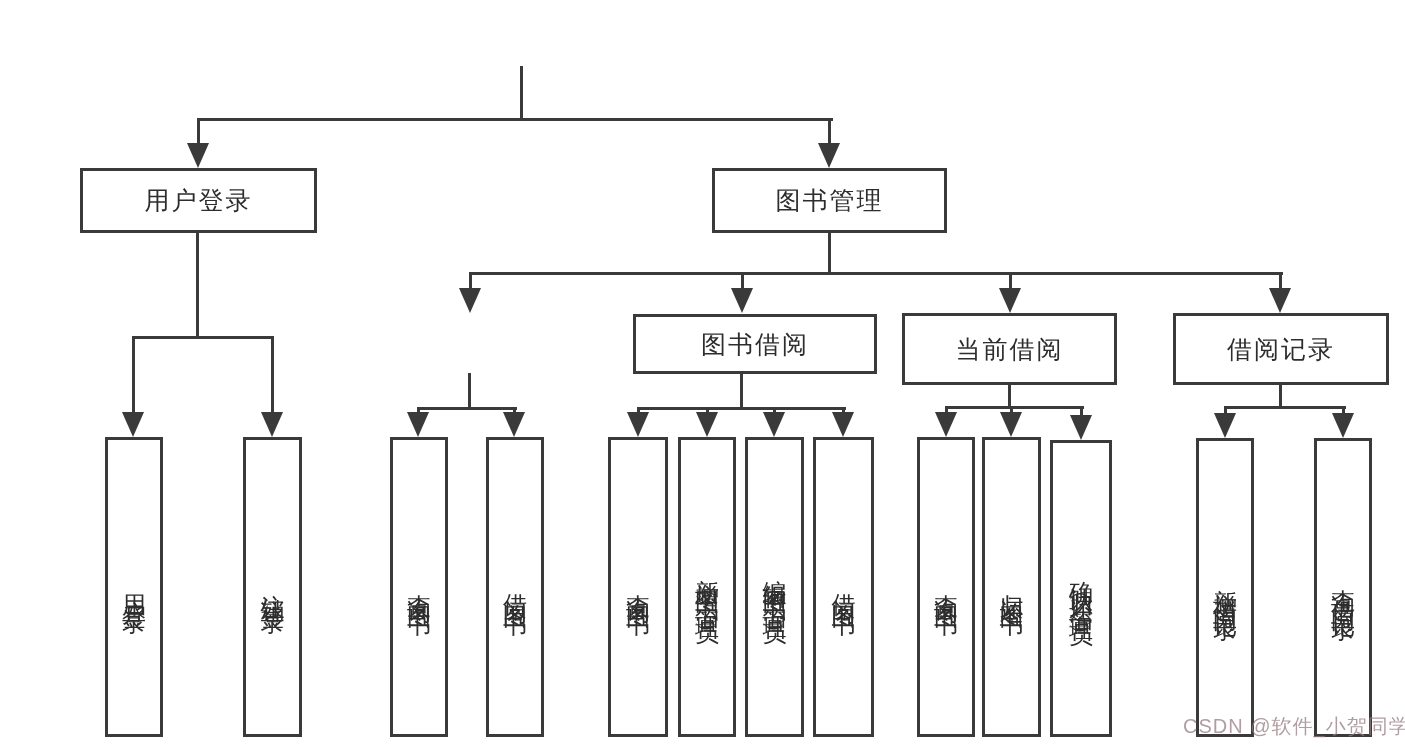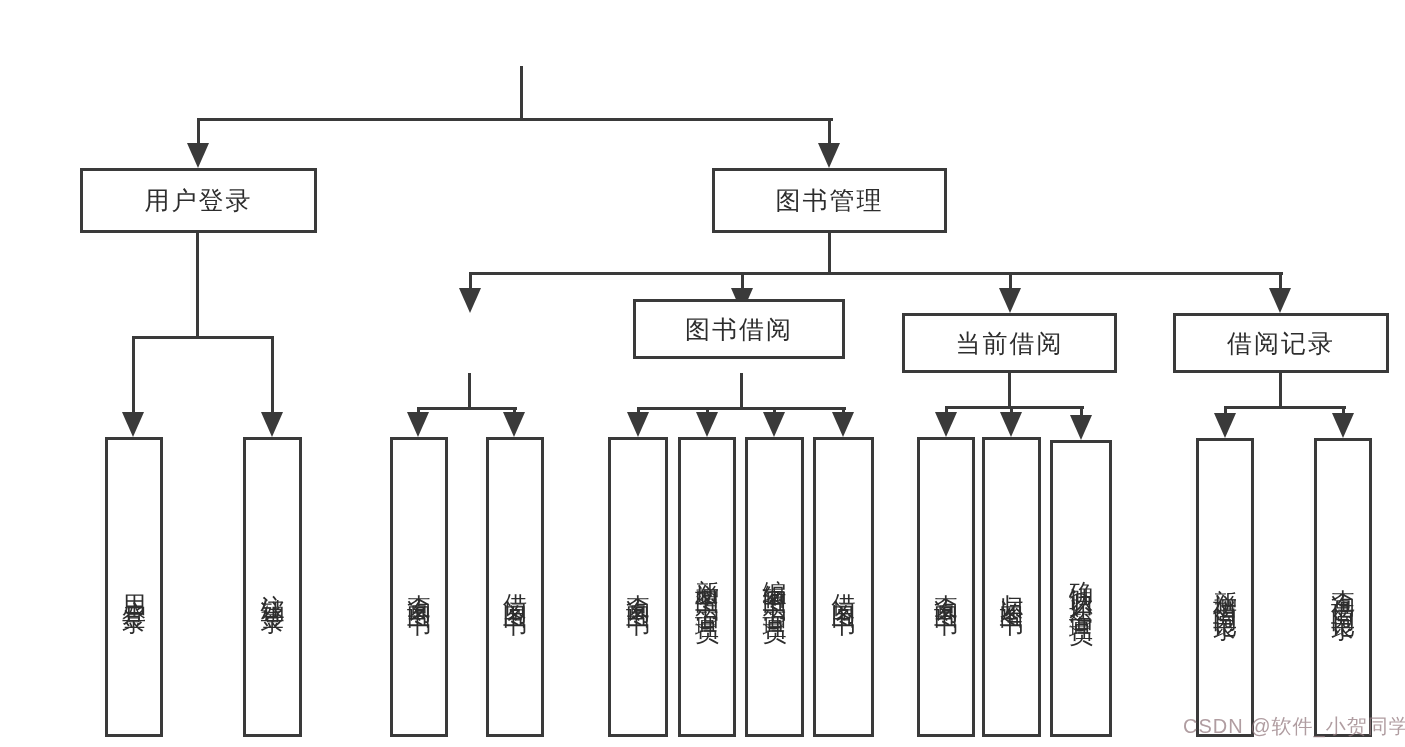"图书借阅" div.box { top: 299px -> 314px; width: 212px -> 244px }
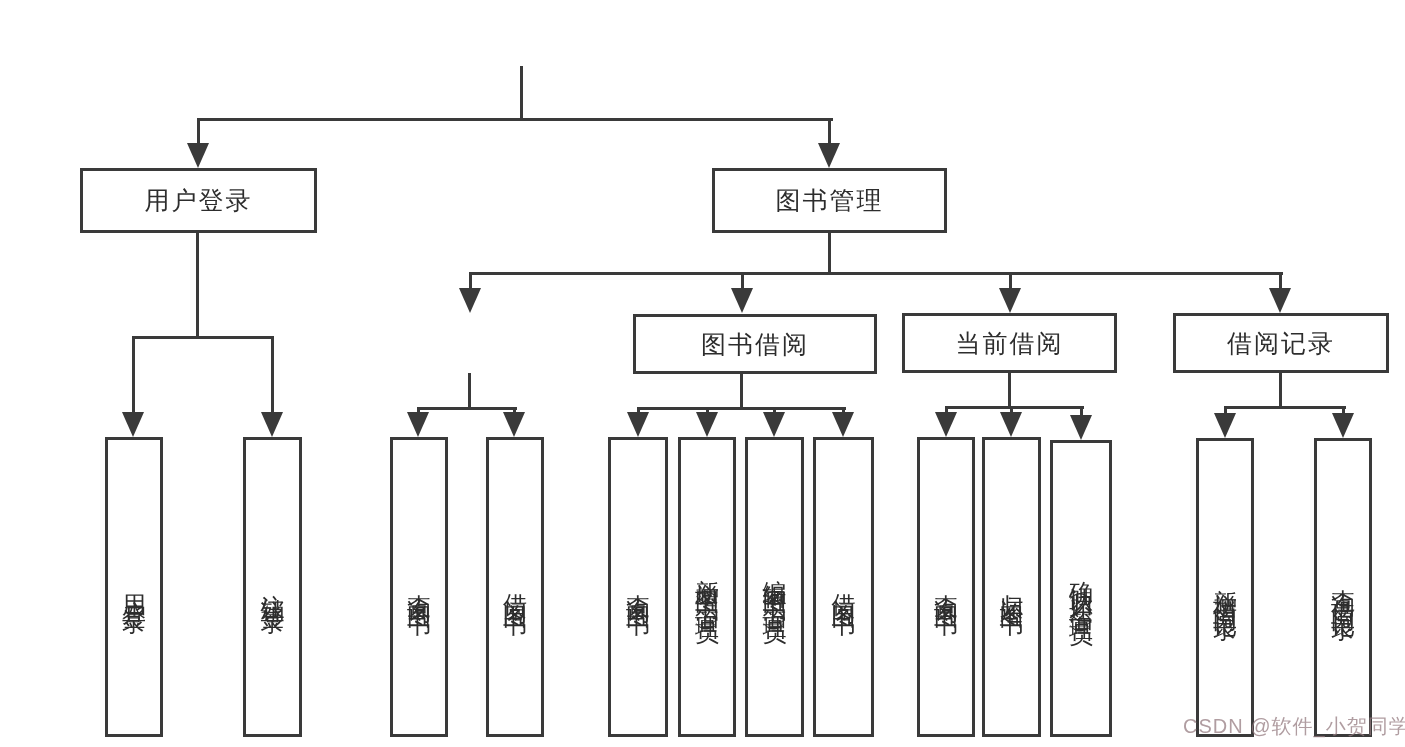"当前借阅" div.box { height: 60px -> 72px }
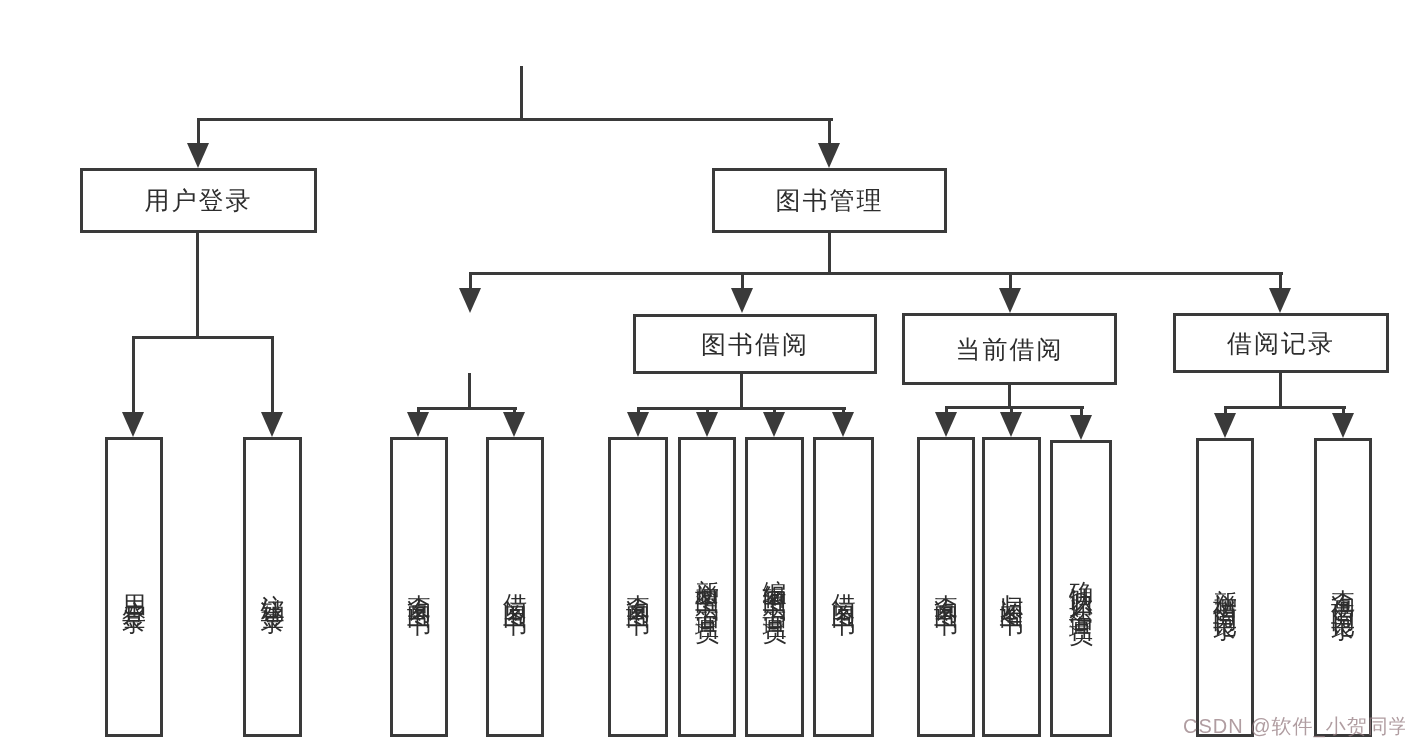"借阅记录" div.box { height: 60px -> 72px }
